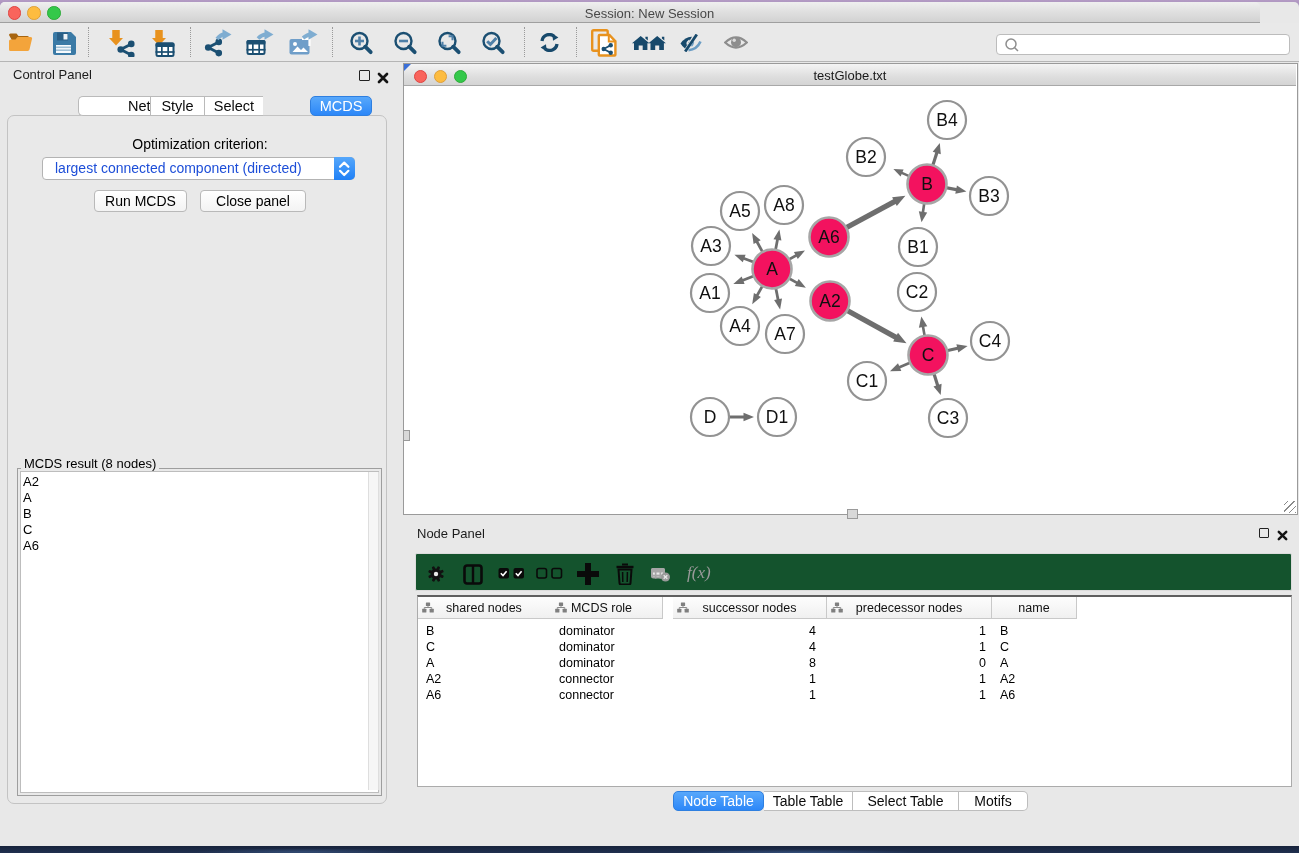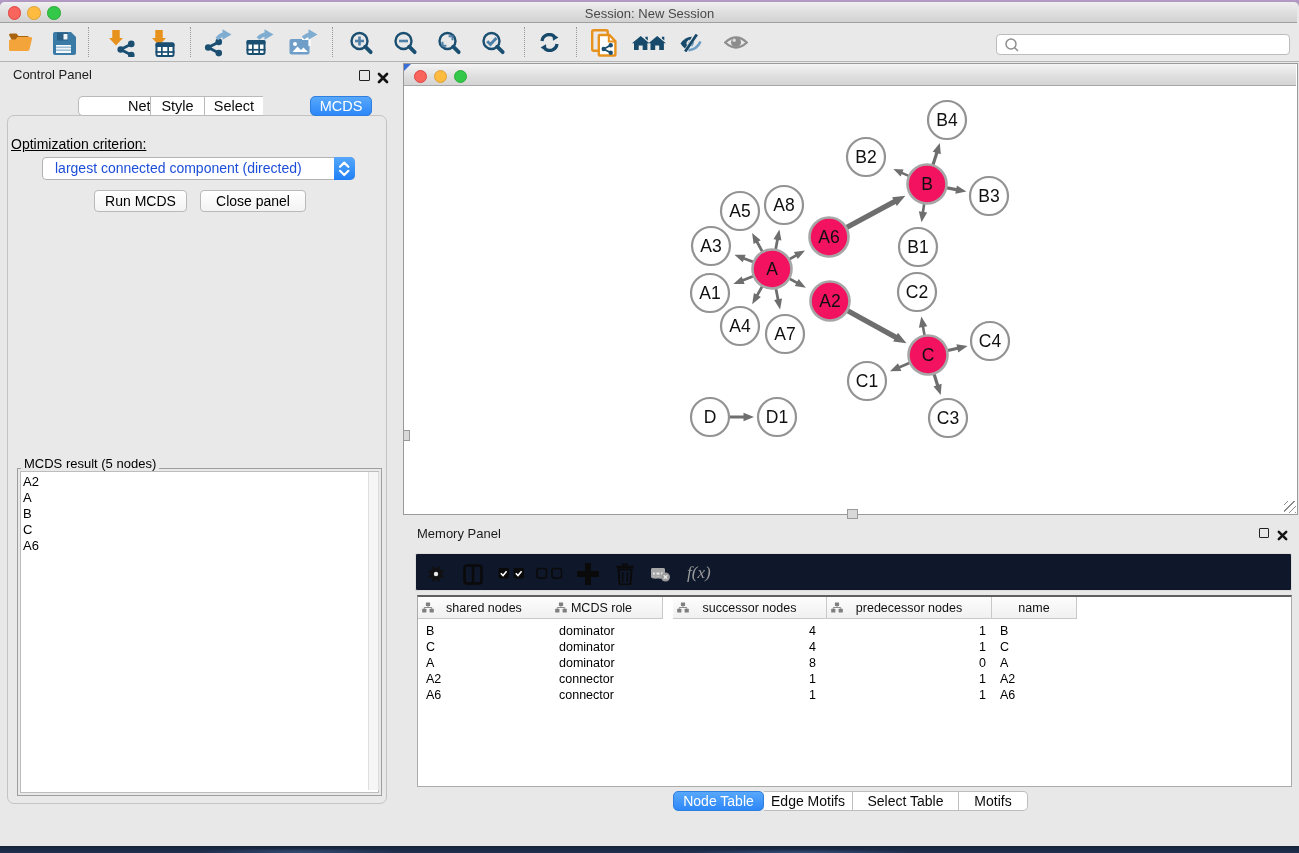"Session: New Session" #titlebar { padding-left: 37px -> none }
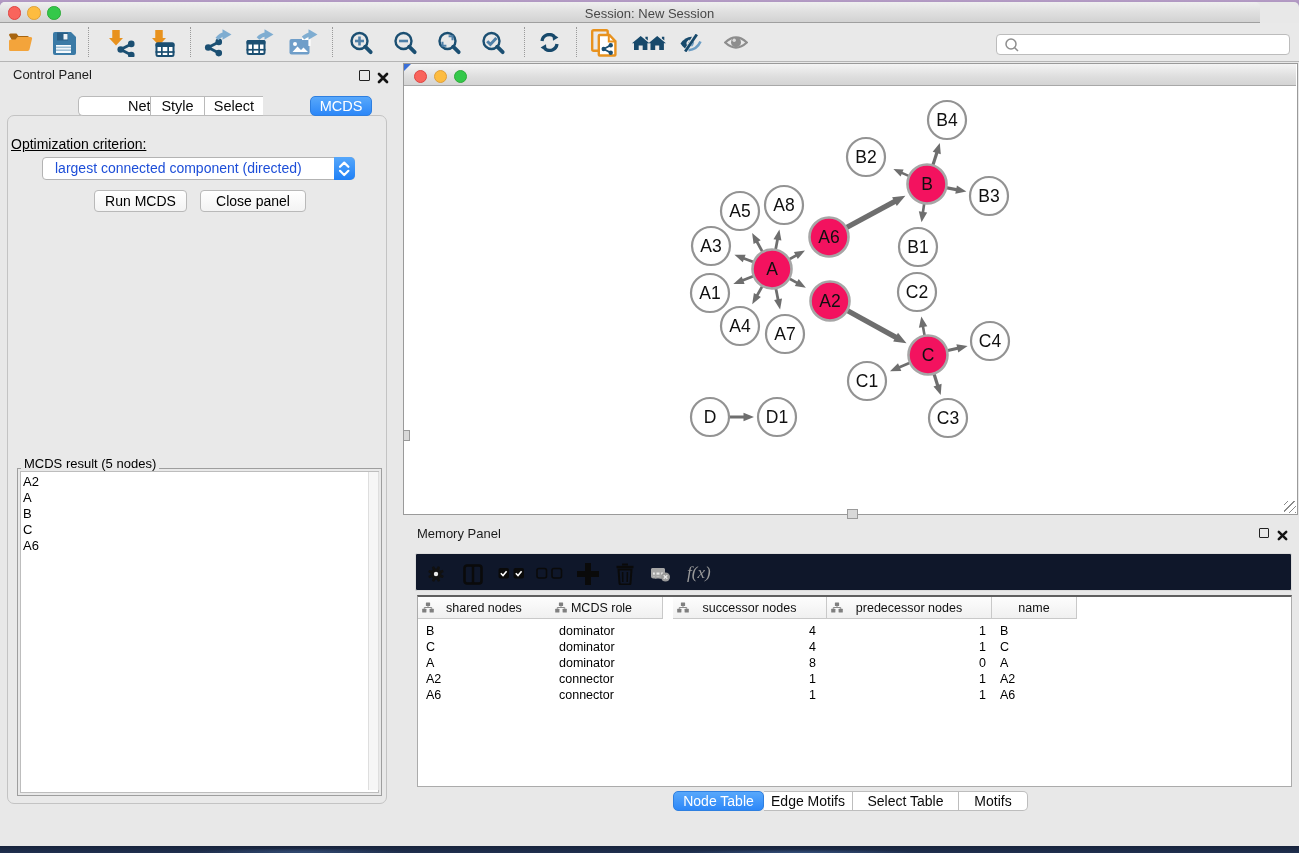"testGlobe.txt" div.abs { html: none -> <div>testGlobe.txt</div> }
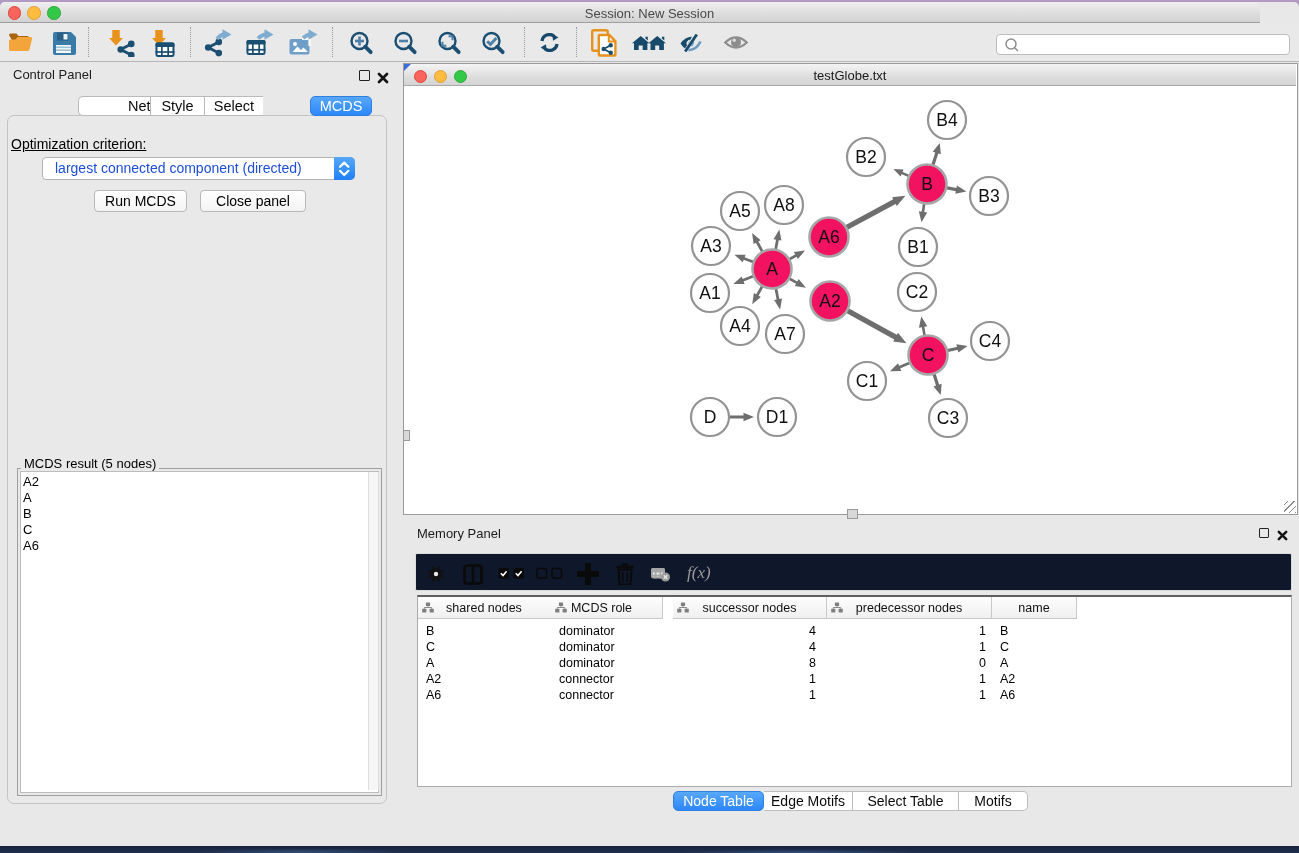"Optimization criterion:" #optlabel { text-align: left -> center; text-decoration: underline -> none }
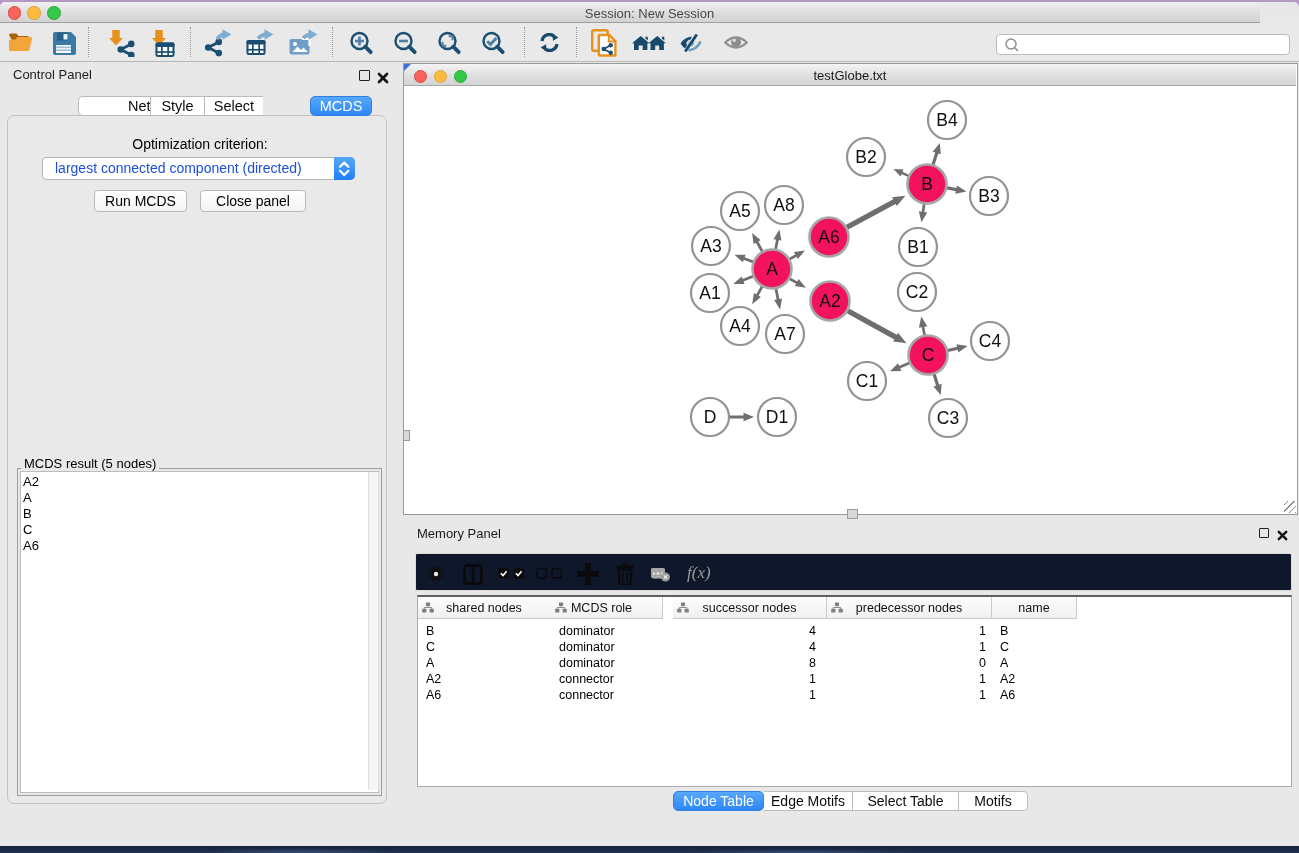"MCDS result (5 nodes)" div.abs { text: 5 -> 8 }
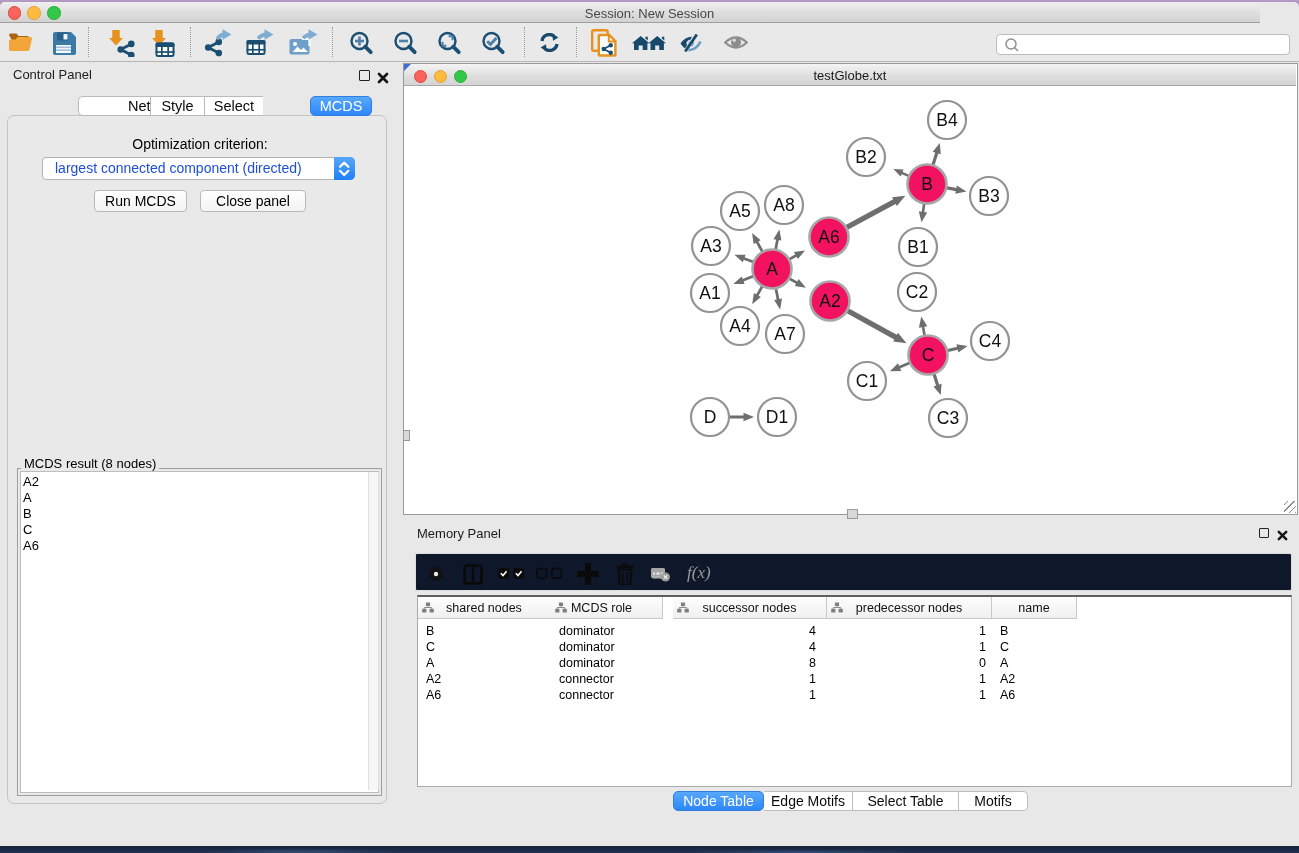"Memory Panel" div.abs { text: Memory -> Node }
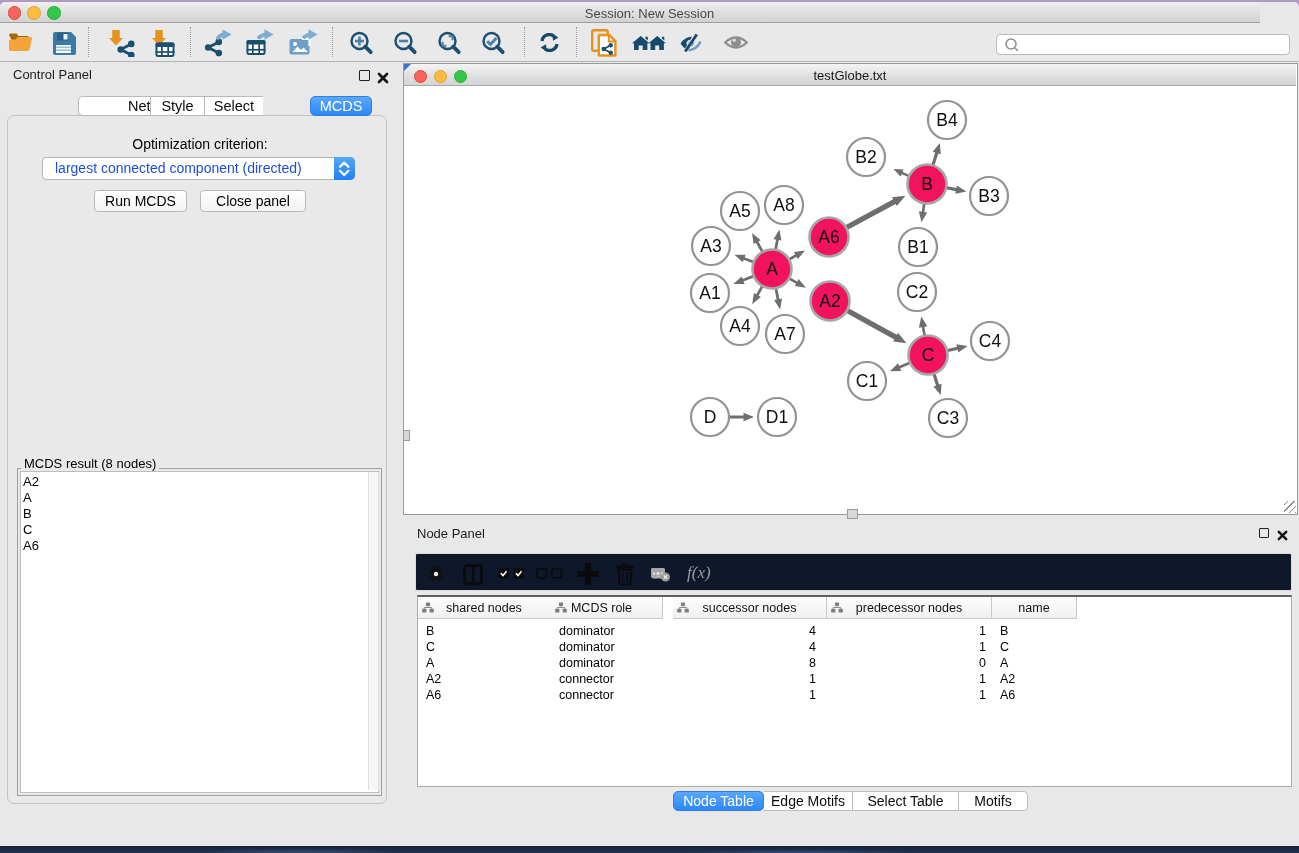"f(x)" #tptoolbar { background: #0f172a -> #14532d }
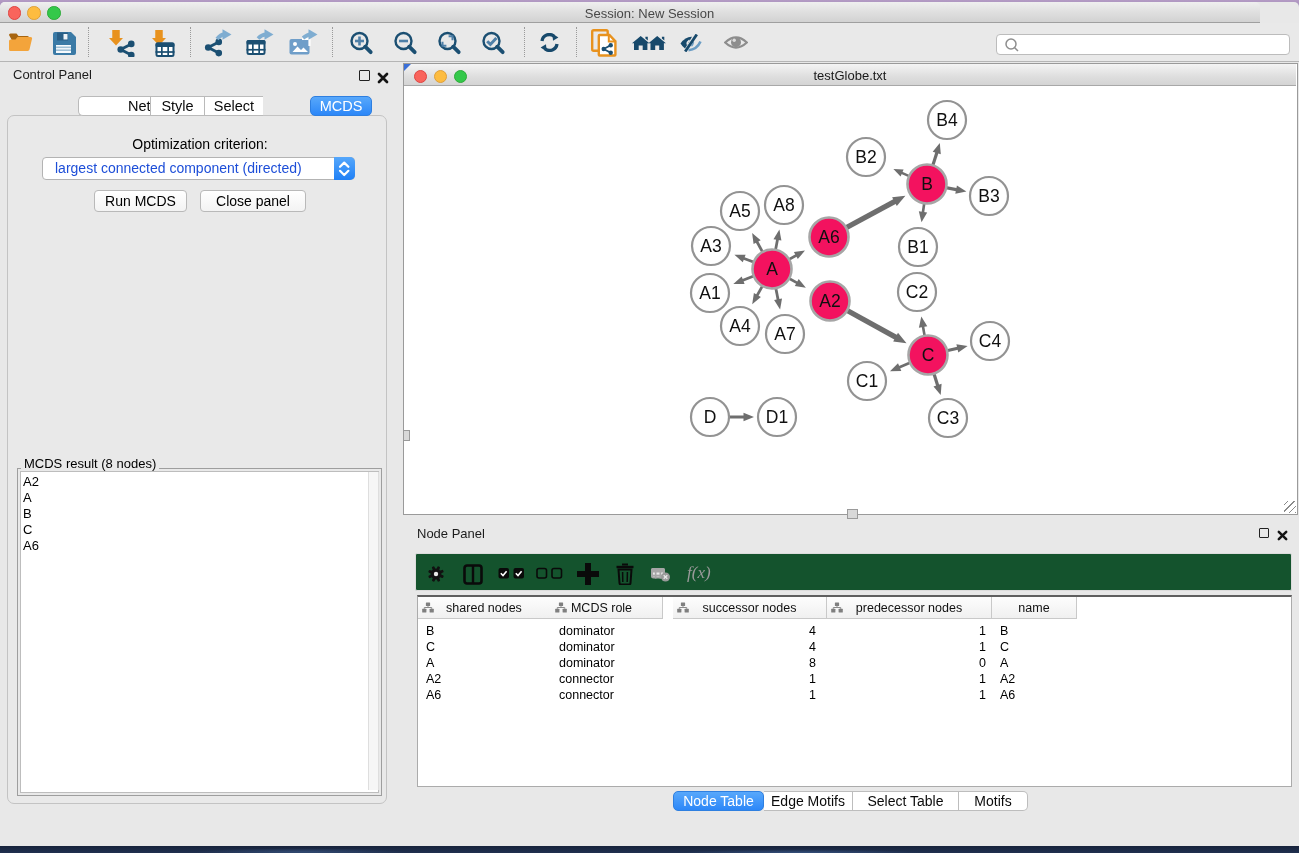"Edge Motifs" div.btab { text: Edge Motifs -> Table Table }
